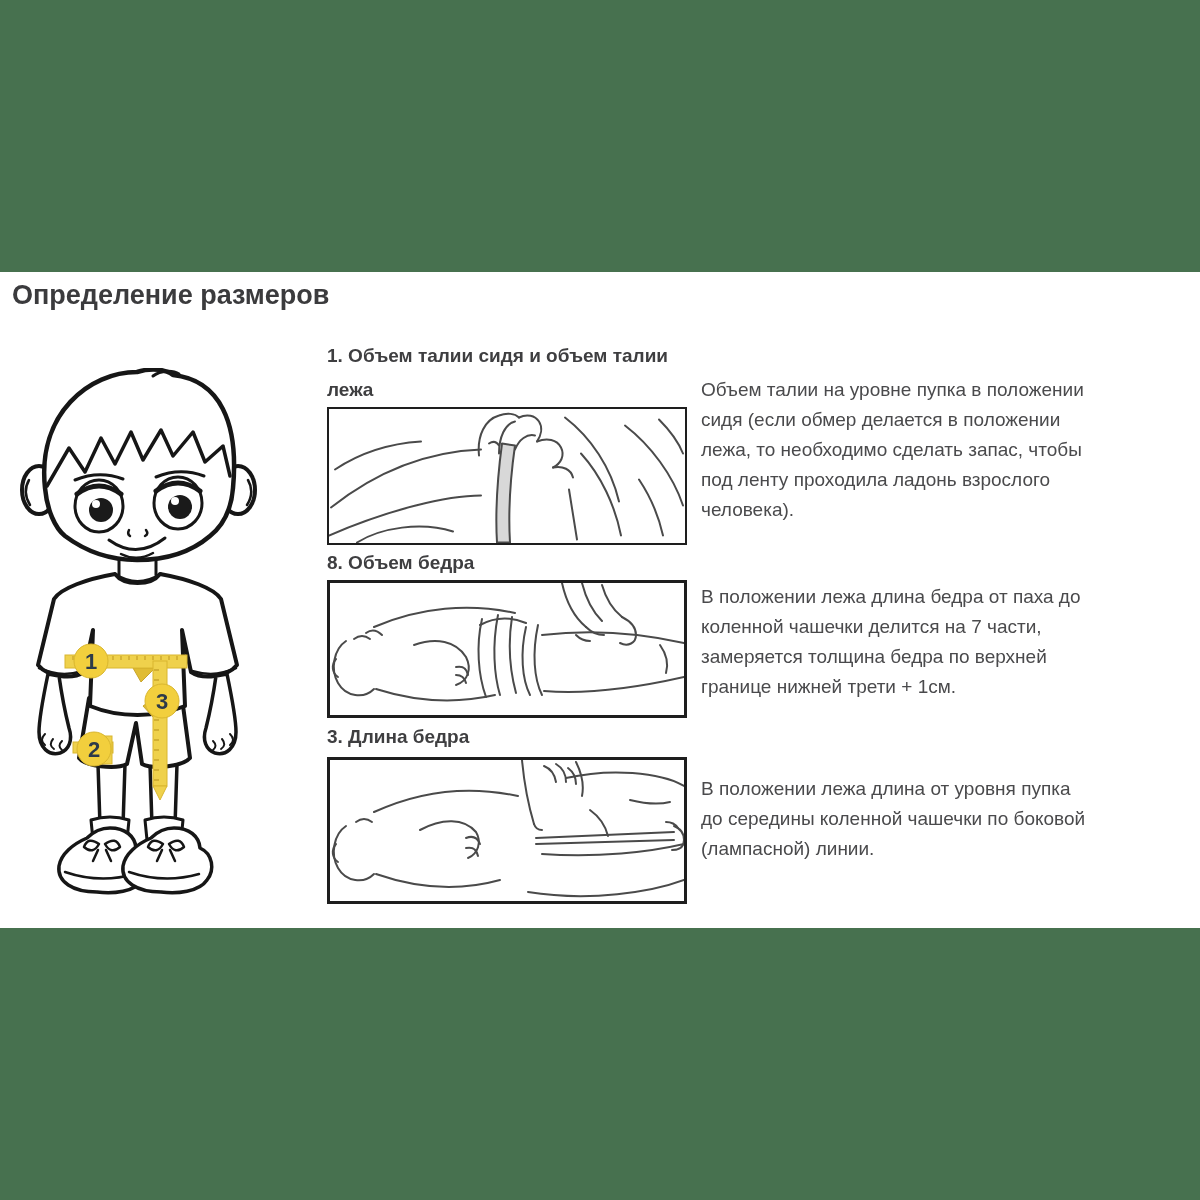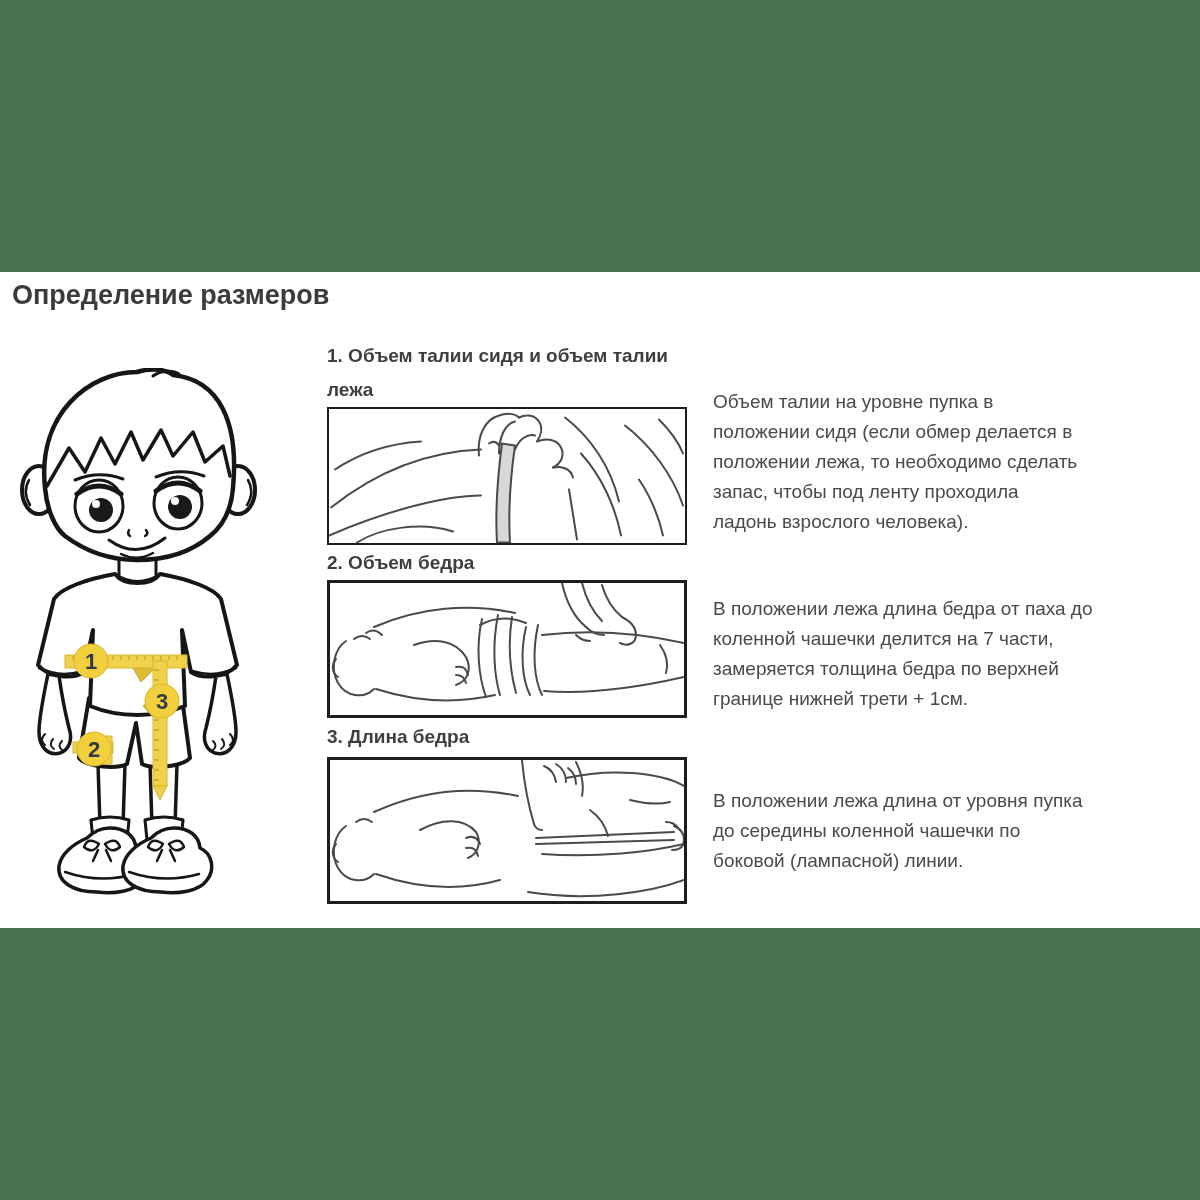"Объем талии на уровне пупка" .sec-text p { margin: 16px -> 4px }
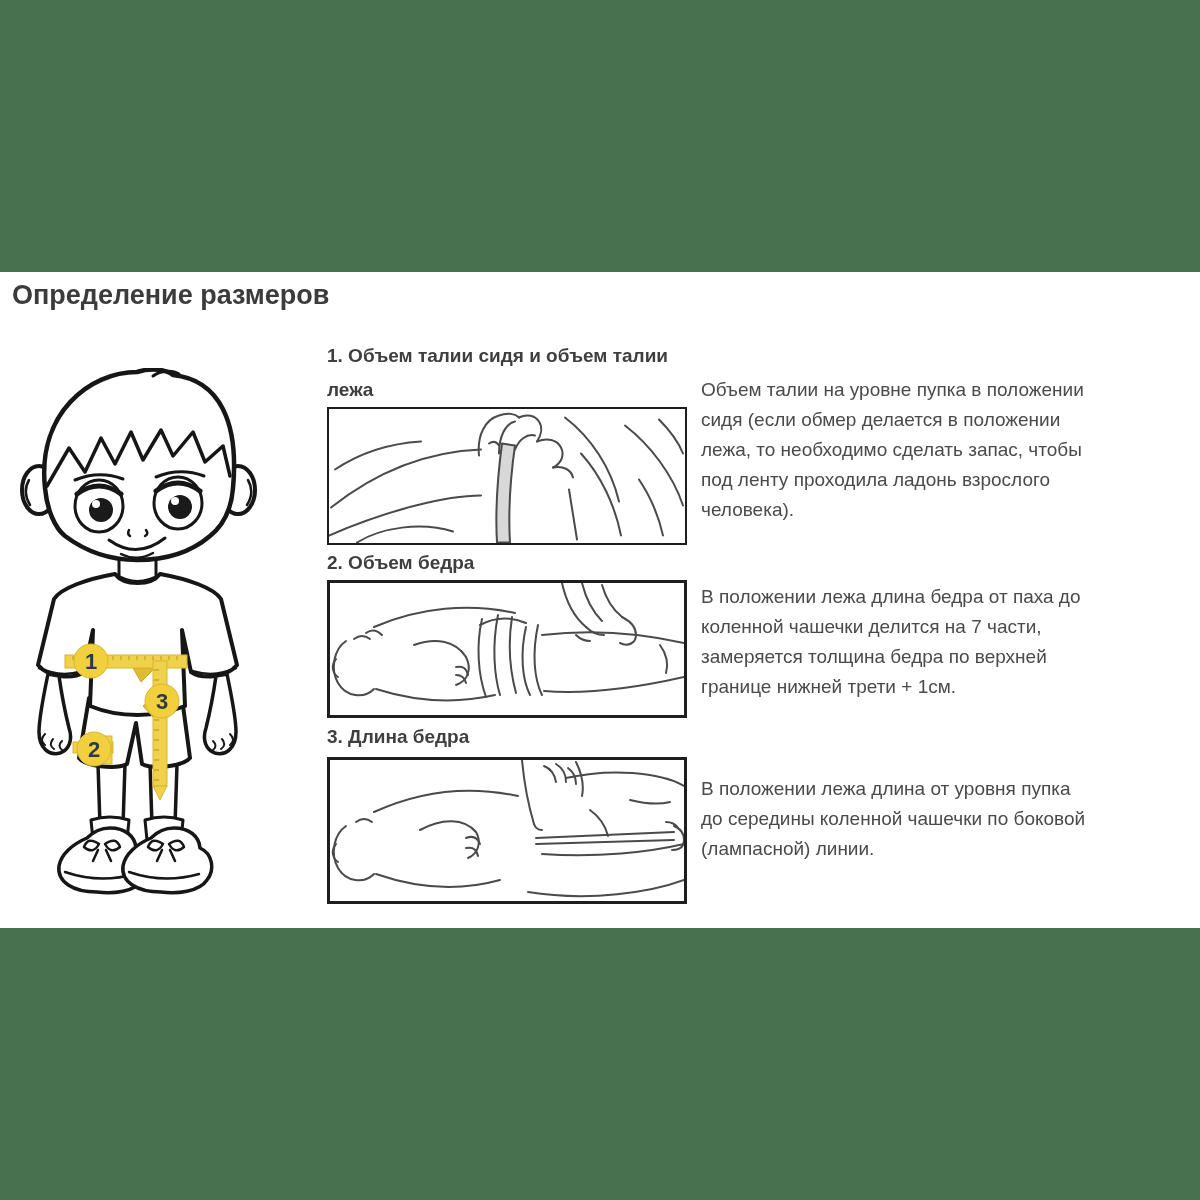"2. Объем бедра" div.sec-heading { text: 2 -> 8 }
